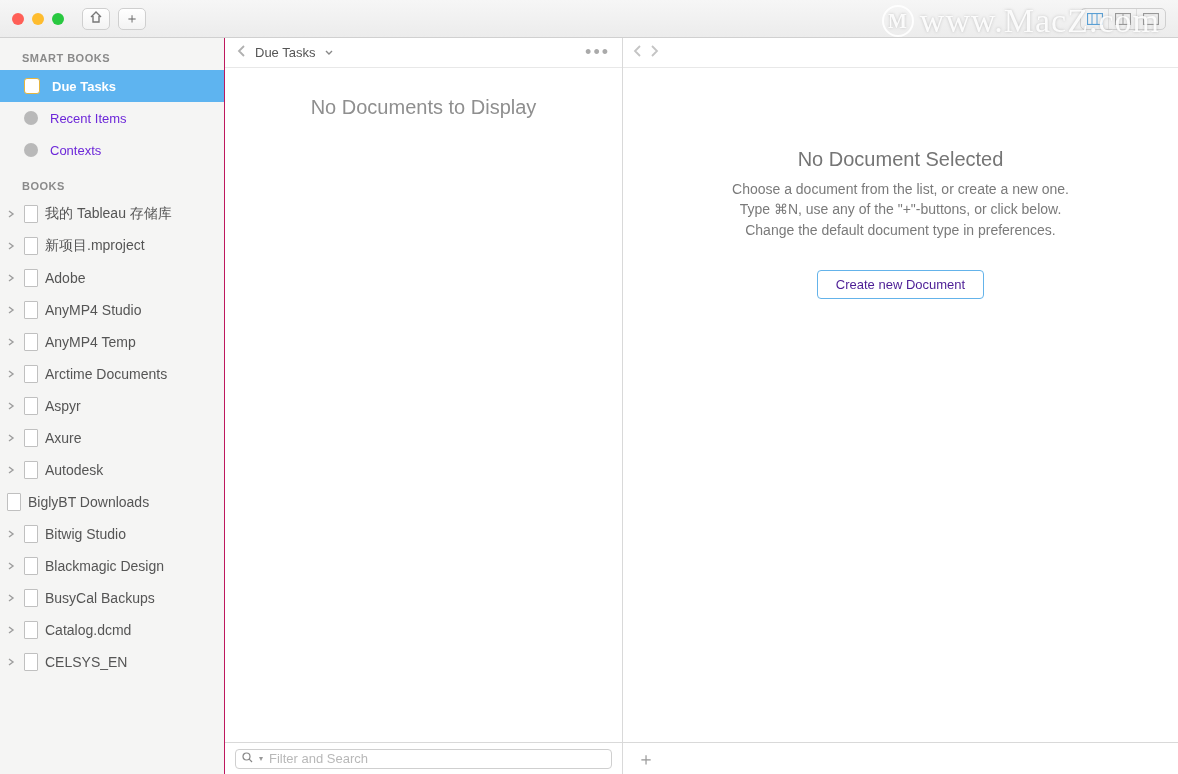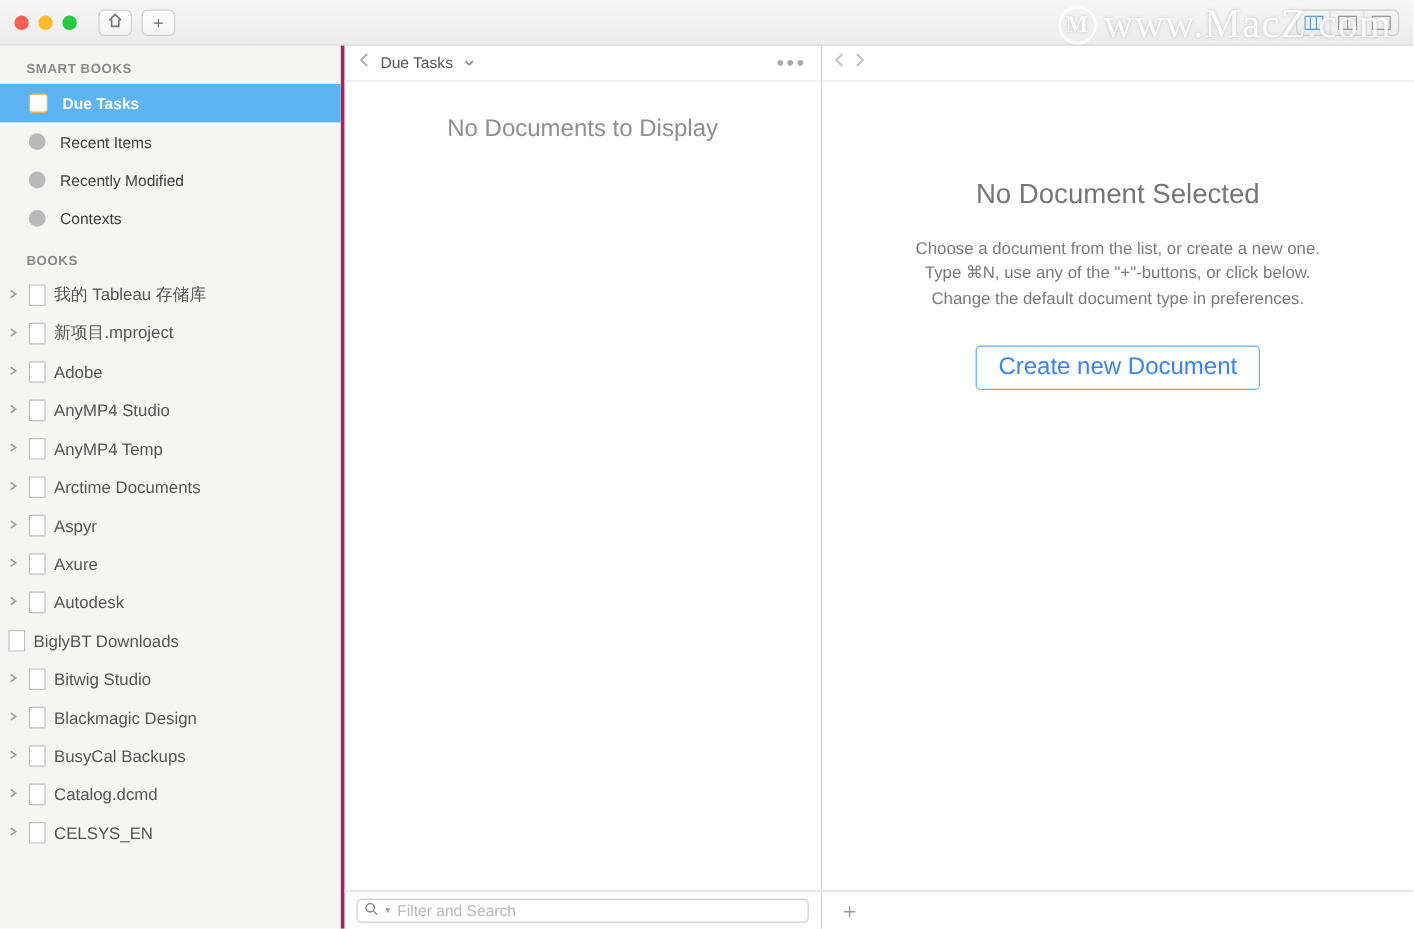"SMART BOOKS" .sidebar { border-right: 3px solid #be185d -> 1px solid #be185d; width: 287px -> 225px }
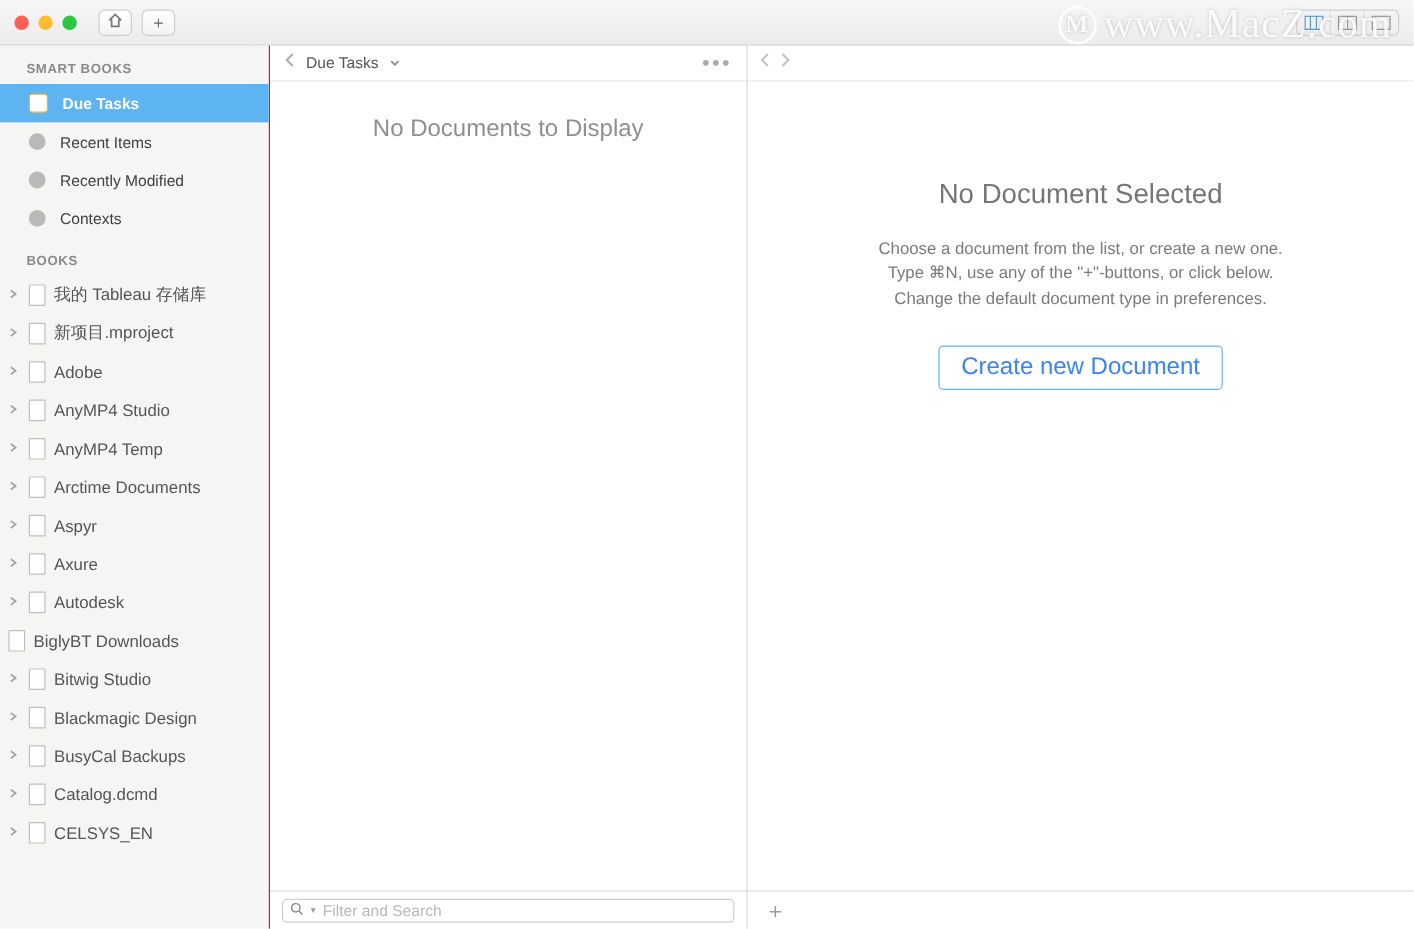"Recent Items" .sb-item { color: #404040 -> #6d28d9 }
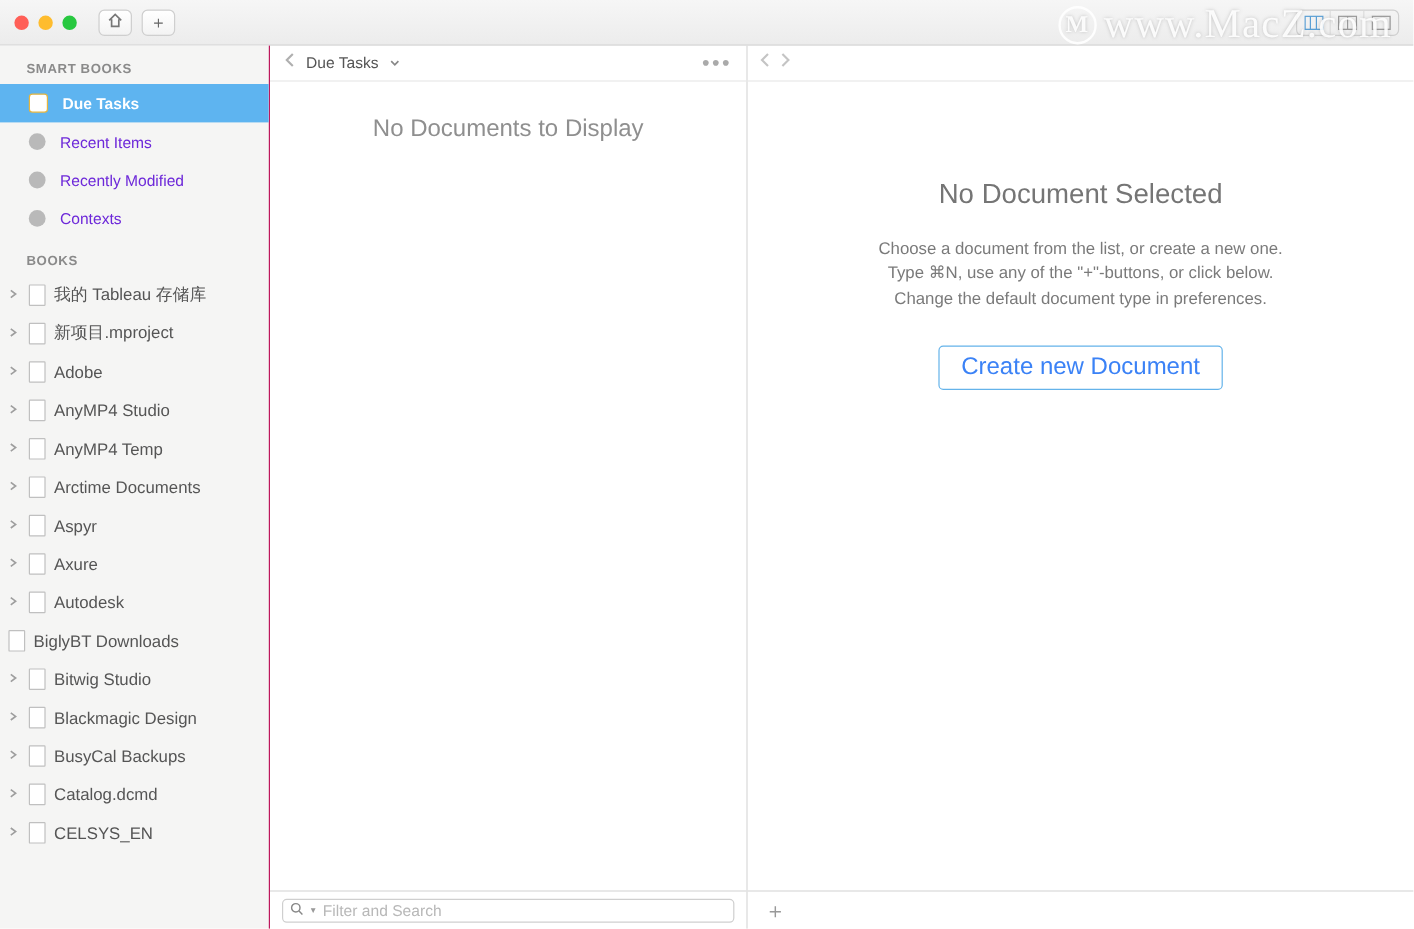"Recently Modified" div.sb-item { html: <div> <span></span> <span>Recently Modified</span> </div> -> none }
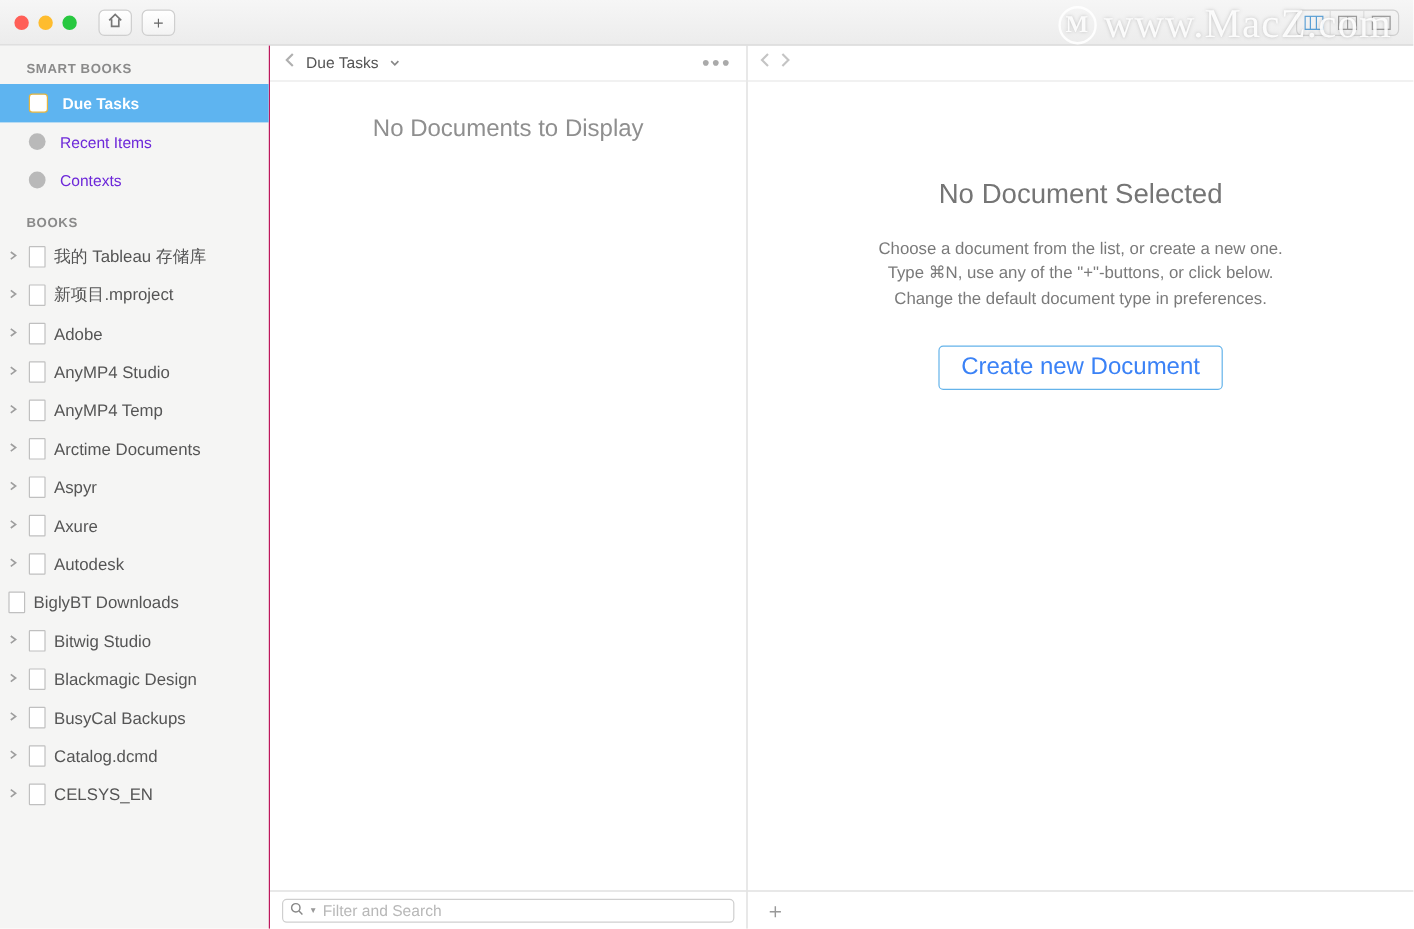"No Document Selected" .detail-title { font-size: 23px -> 20px; margin-bottom: 22px -> 8px }
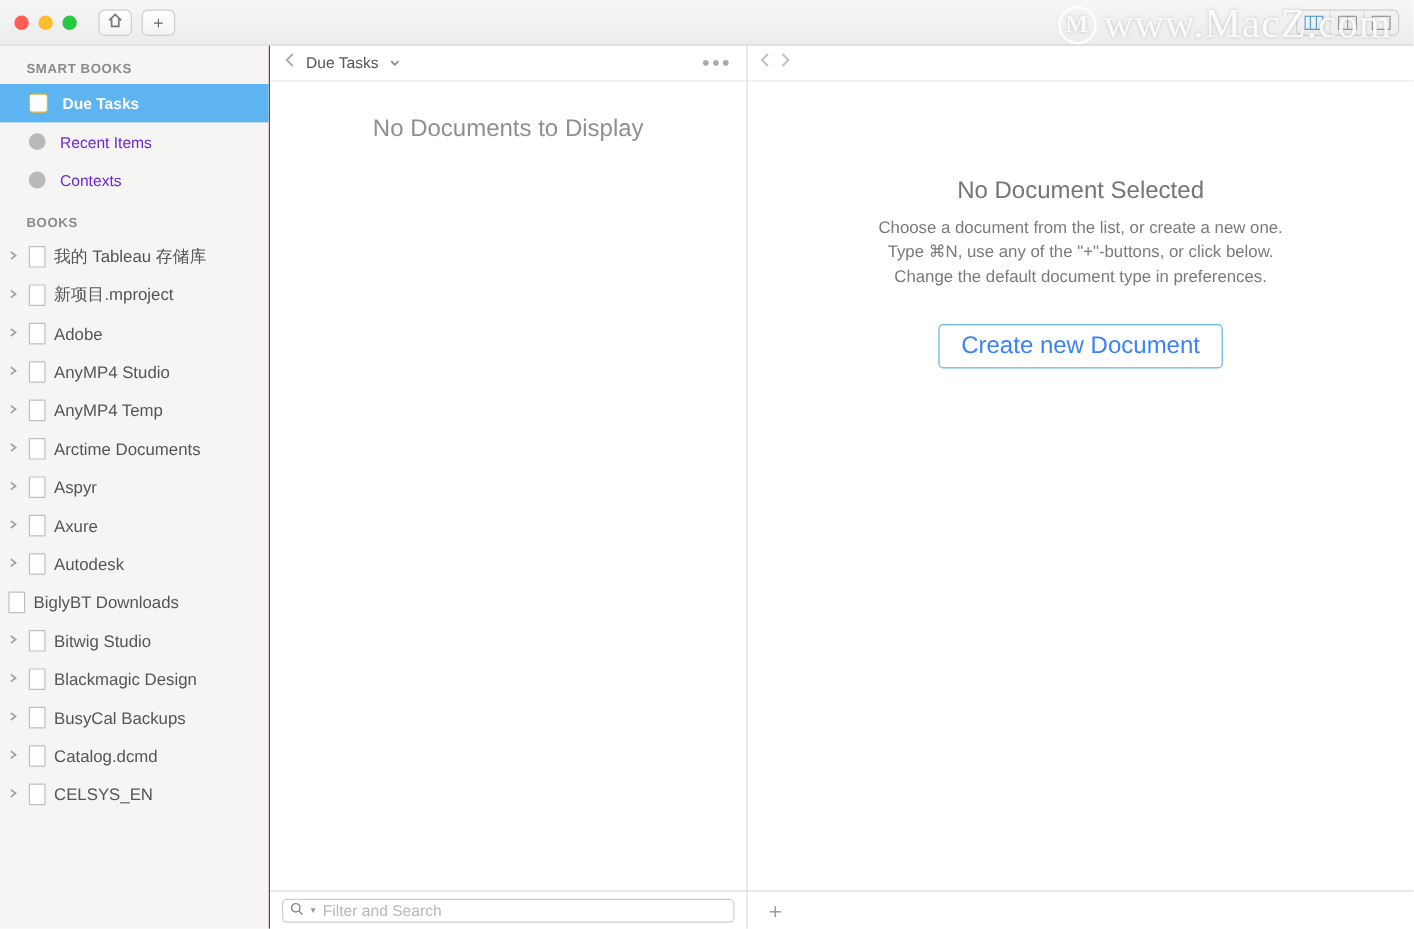"Create new Document" .create-btn { color: #3b82f6 -> #4c1d95; font-size: 20px -> 13px }
